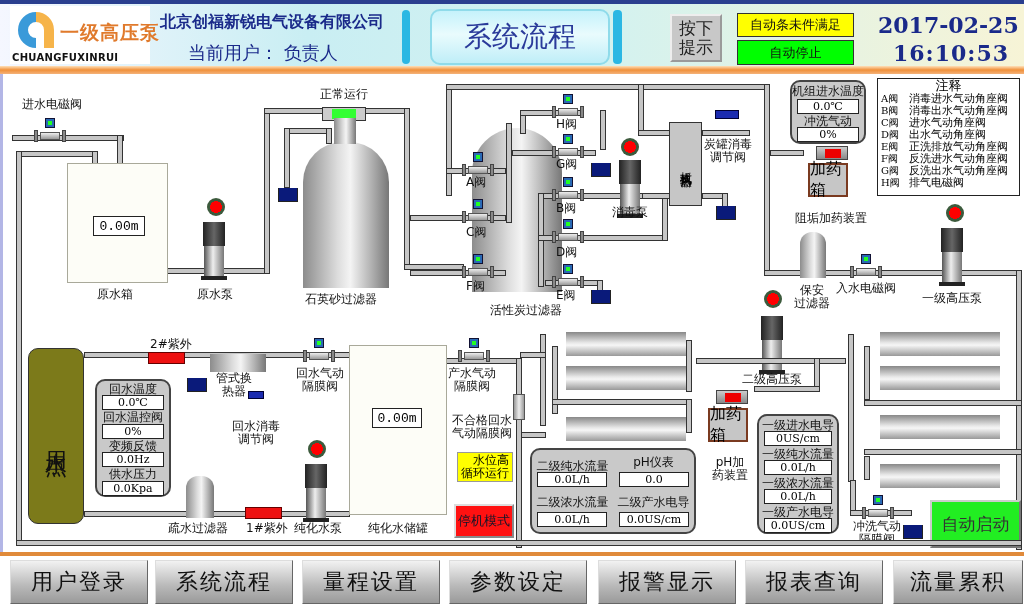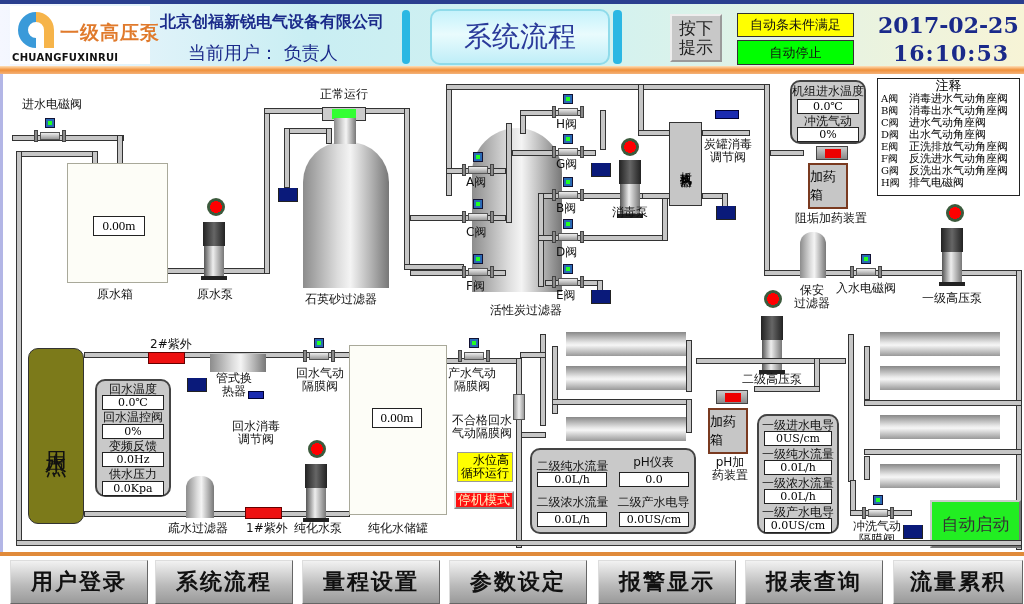"加药箱" .dose { font-size: 13px -> 16px; height: 46px -> 34px }
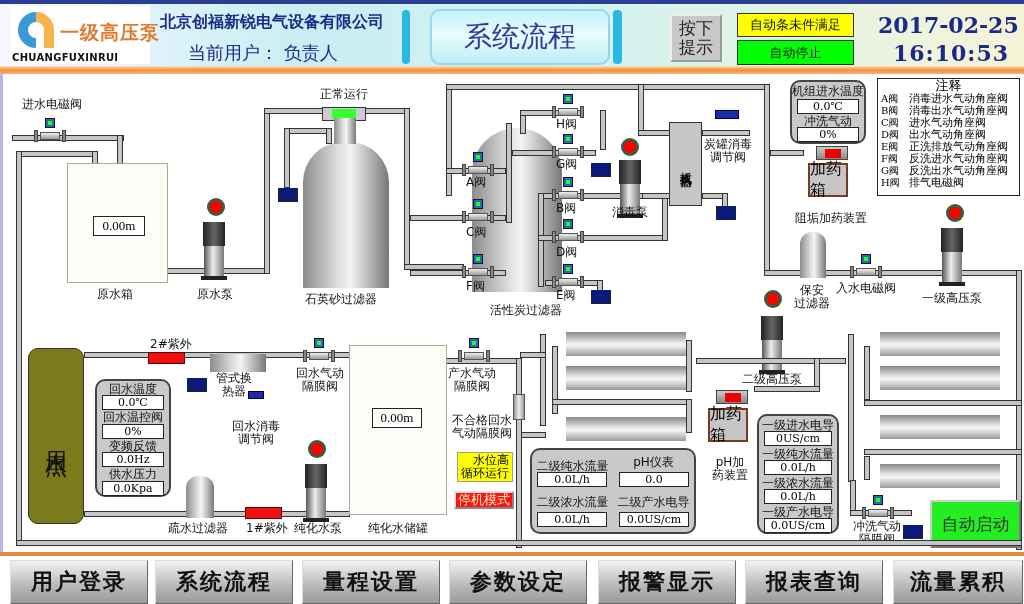"0.00m" .readout { font-family: Liberation Serif, serif -> Liberation Mono, monospace }
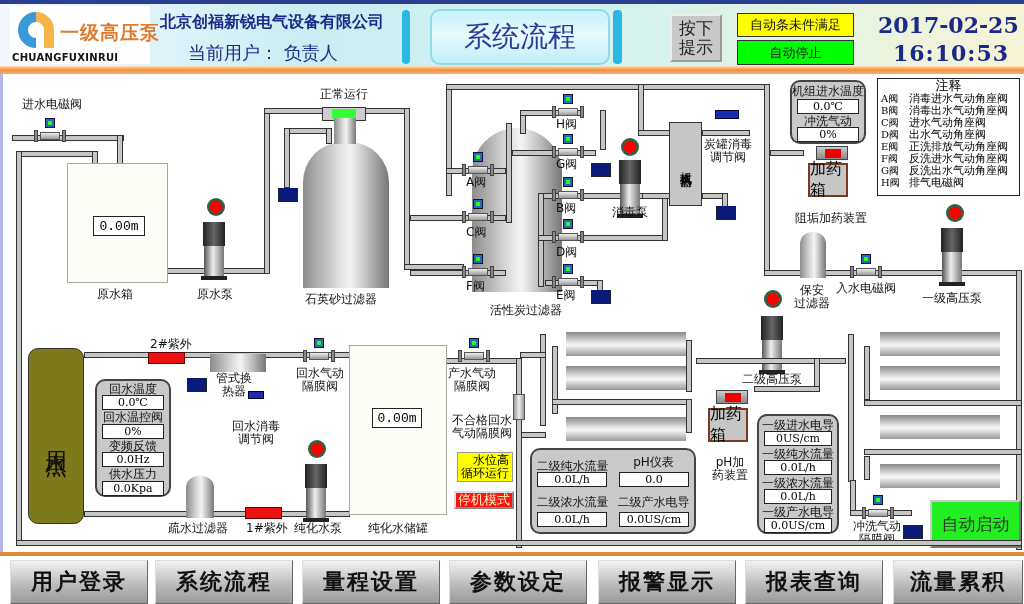"停机模式" .stop-mode { color: #fef9c3 -> #0f172a; height: 18px -> 34px; top: 491px -> 504px }
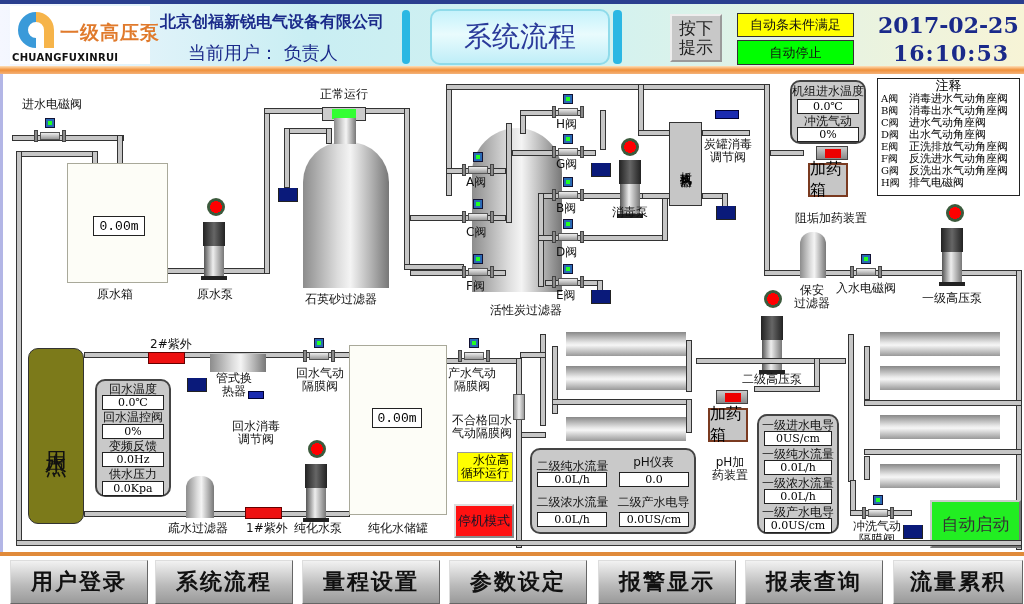"用户登录" .navbtn { font-weight: bold -> normal }
